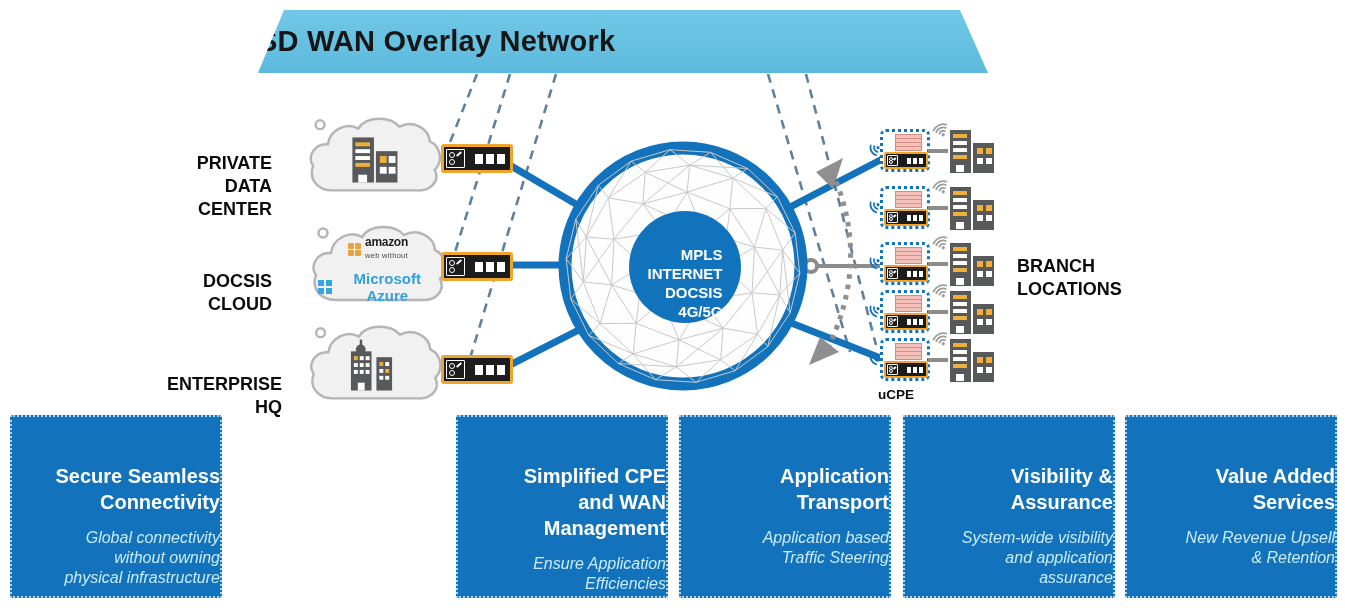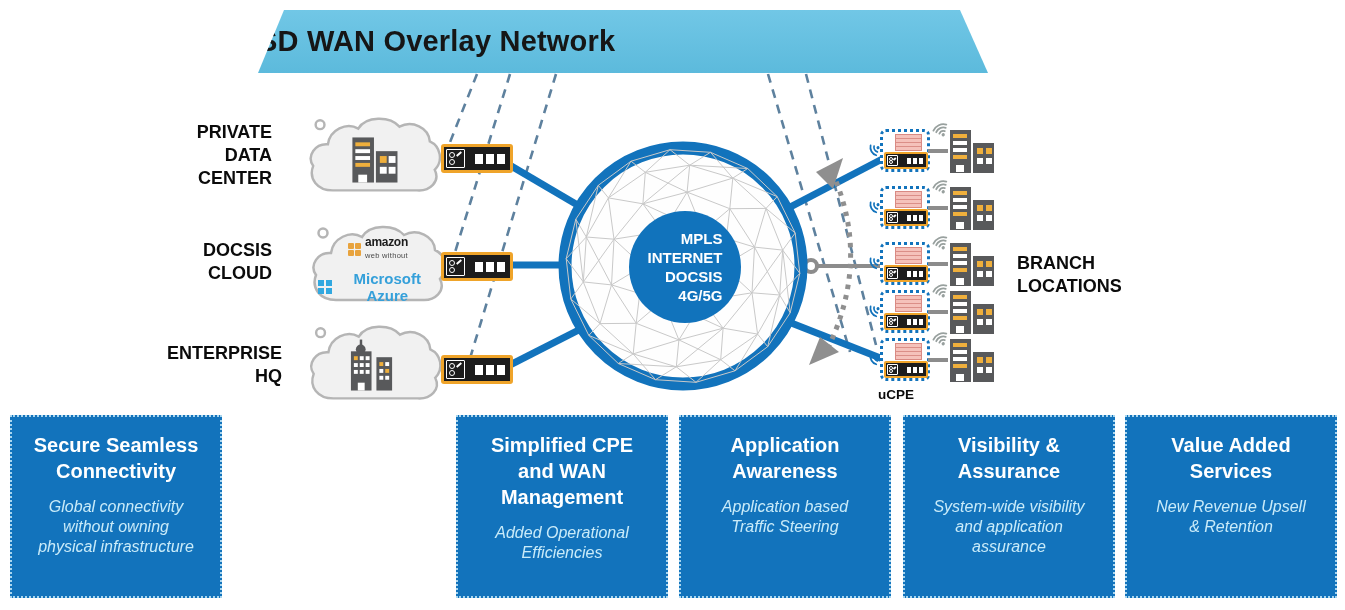"PRIVATE" .pre { margin-top: none -> 31px }
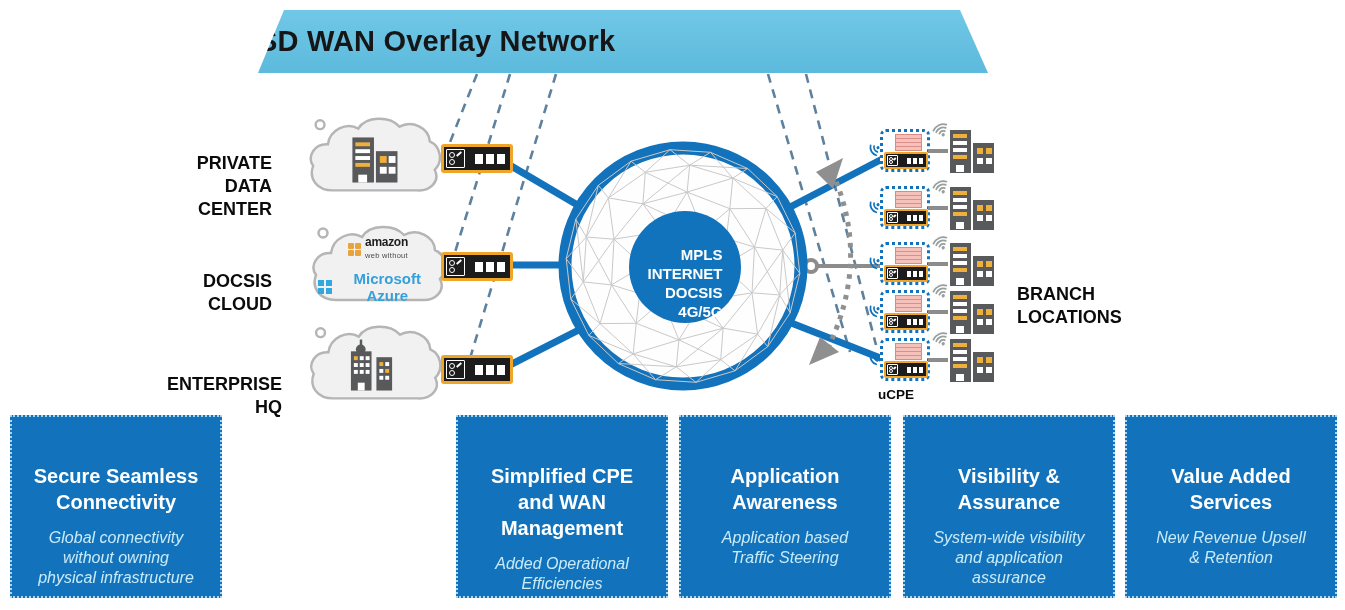"BRANCH" #branch-label { top: 252px -> 224px }
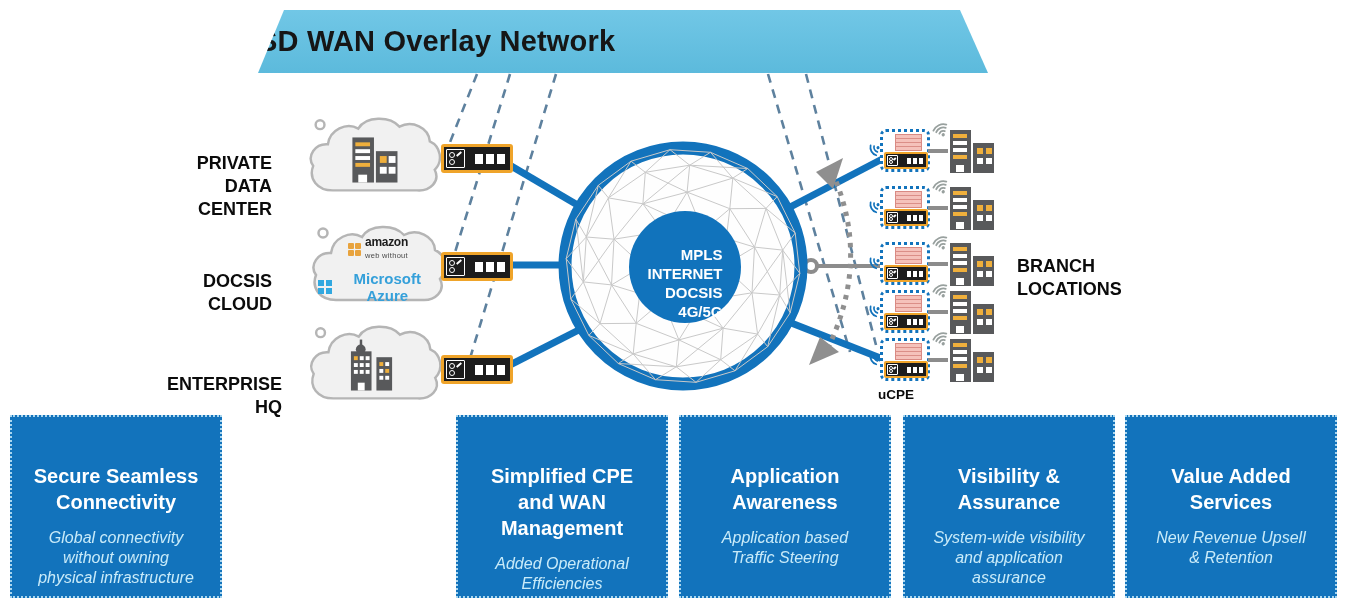"Secure Seamless" .benefit { text-align: center -> right }
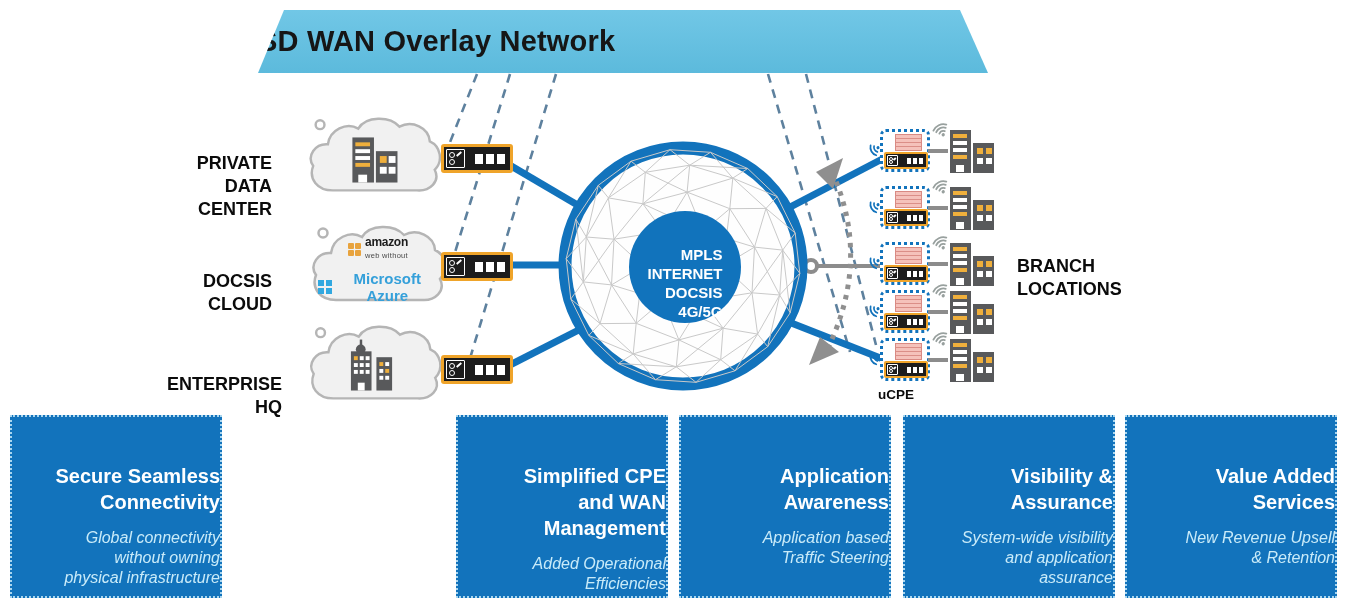"Application" div.bt { text: Awareness -> Transport }
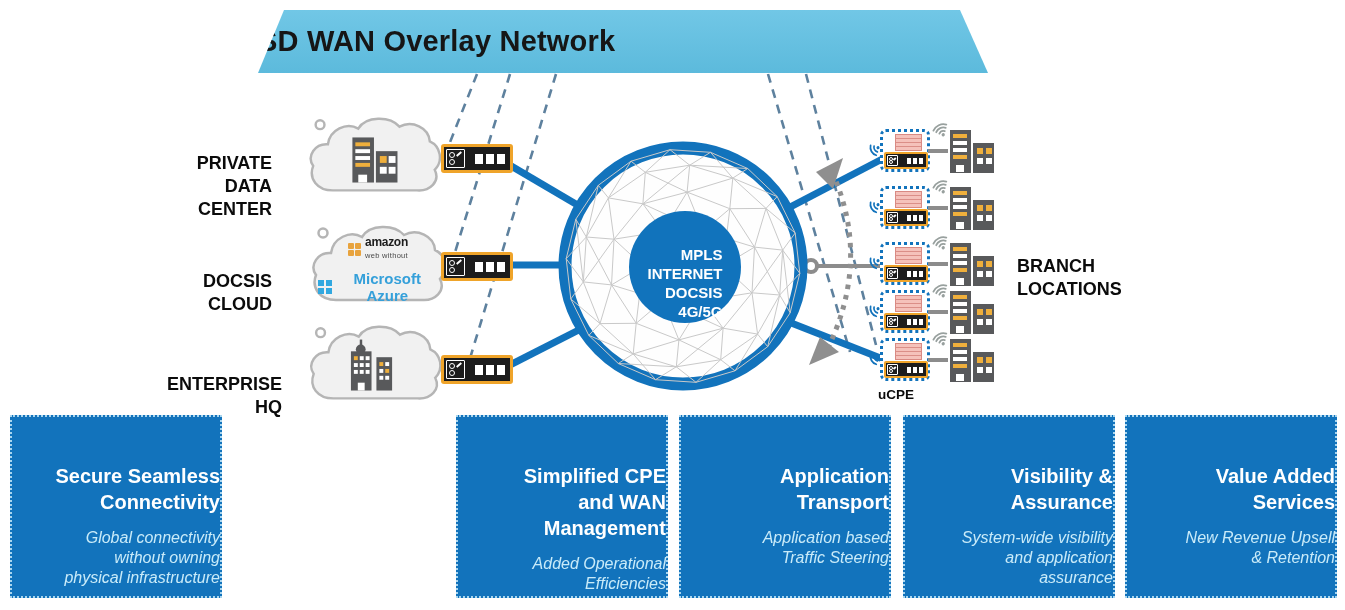"Added Operational" div.bs { text: Added Operational -> Ensure Application }
